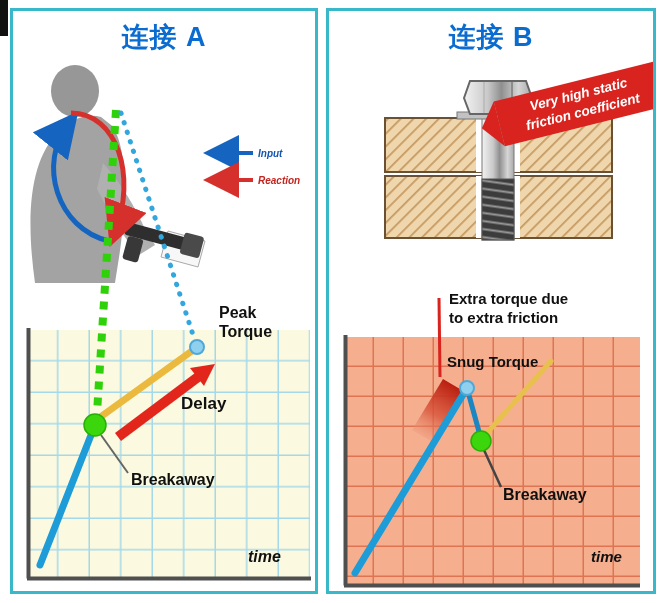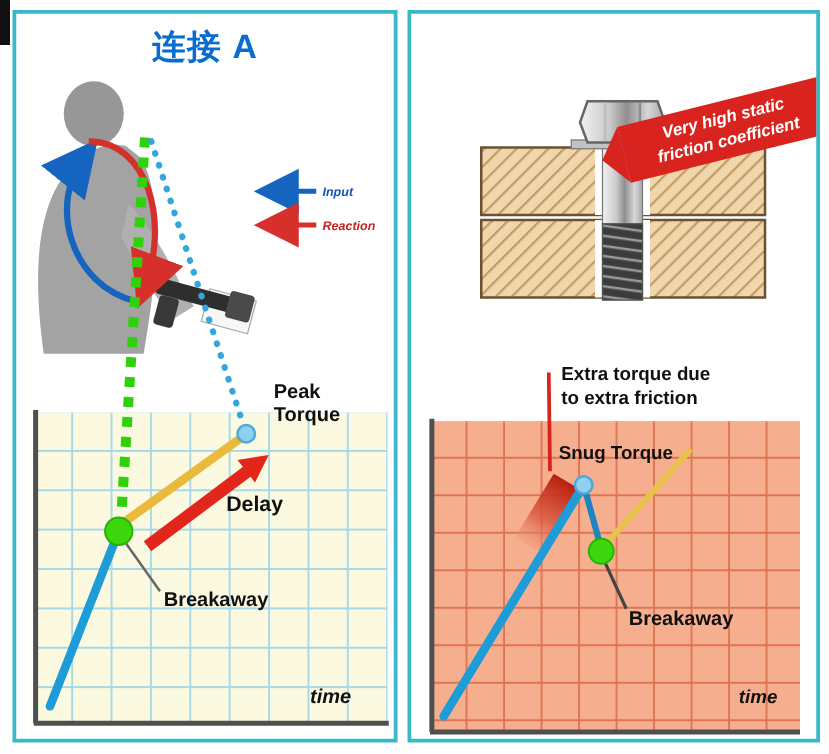"连接 B" h2.panel-title { html: none -> <h2>连接 B</h2> }
